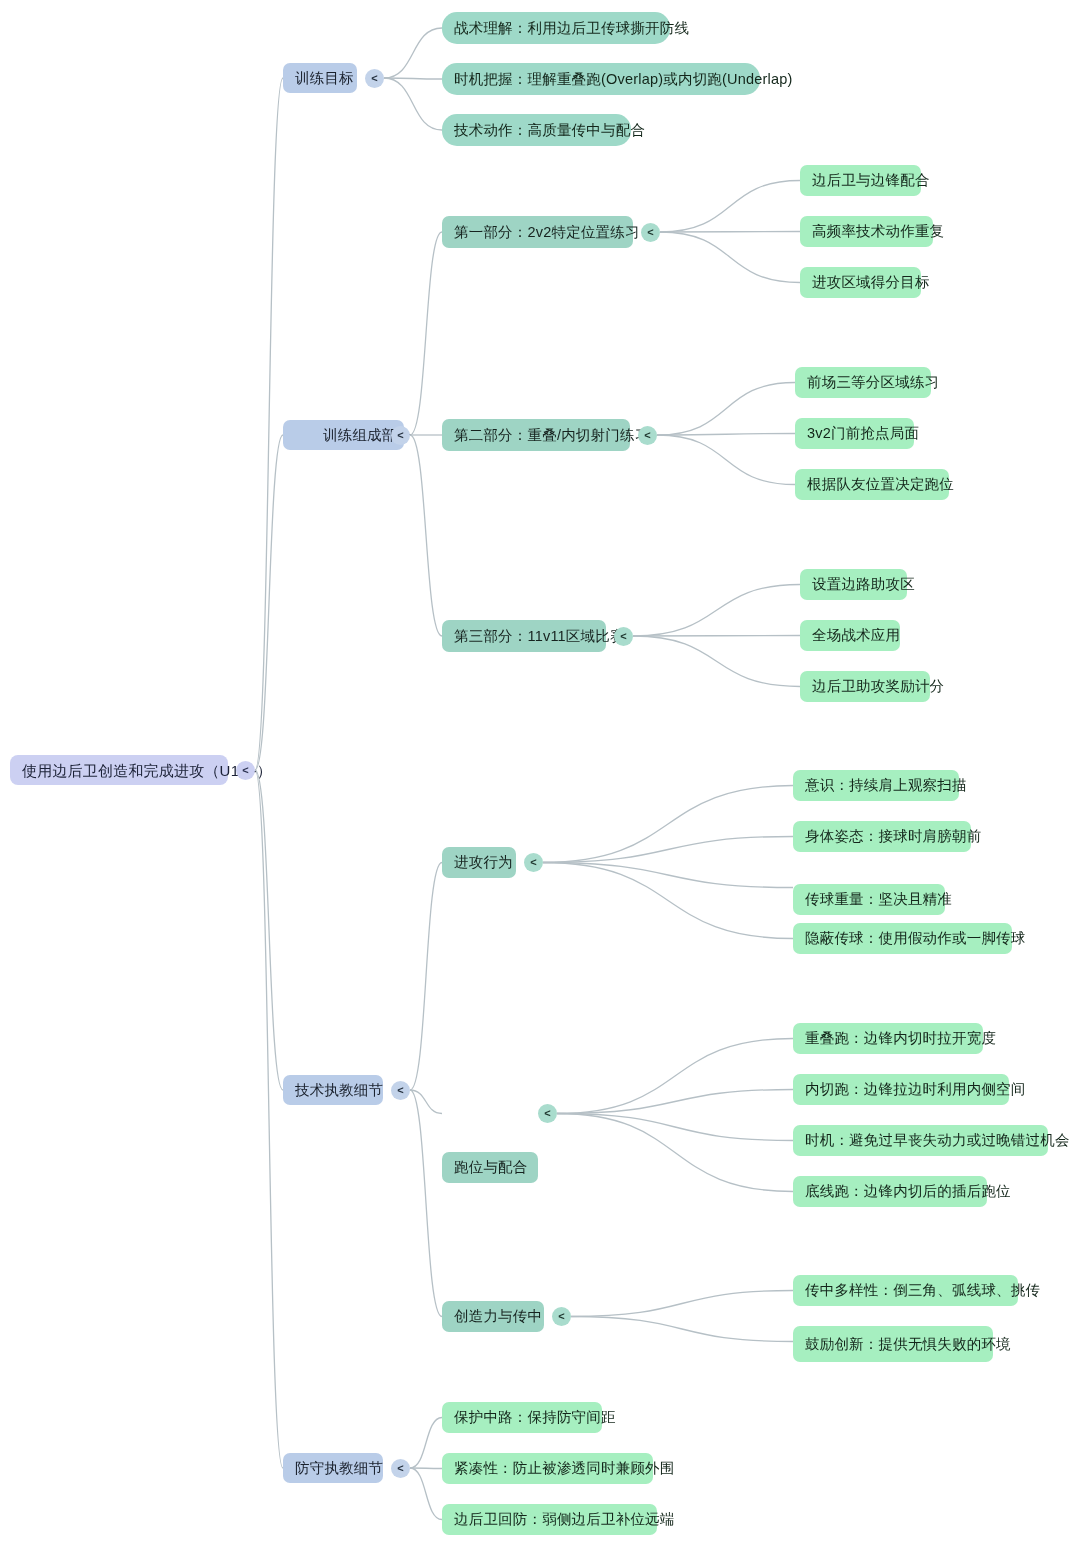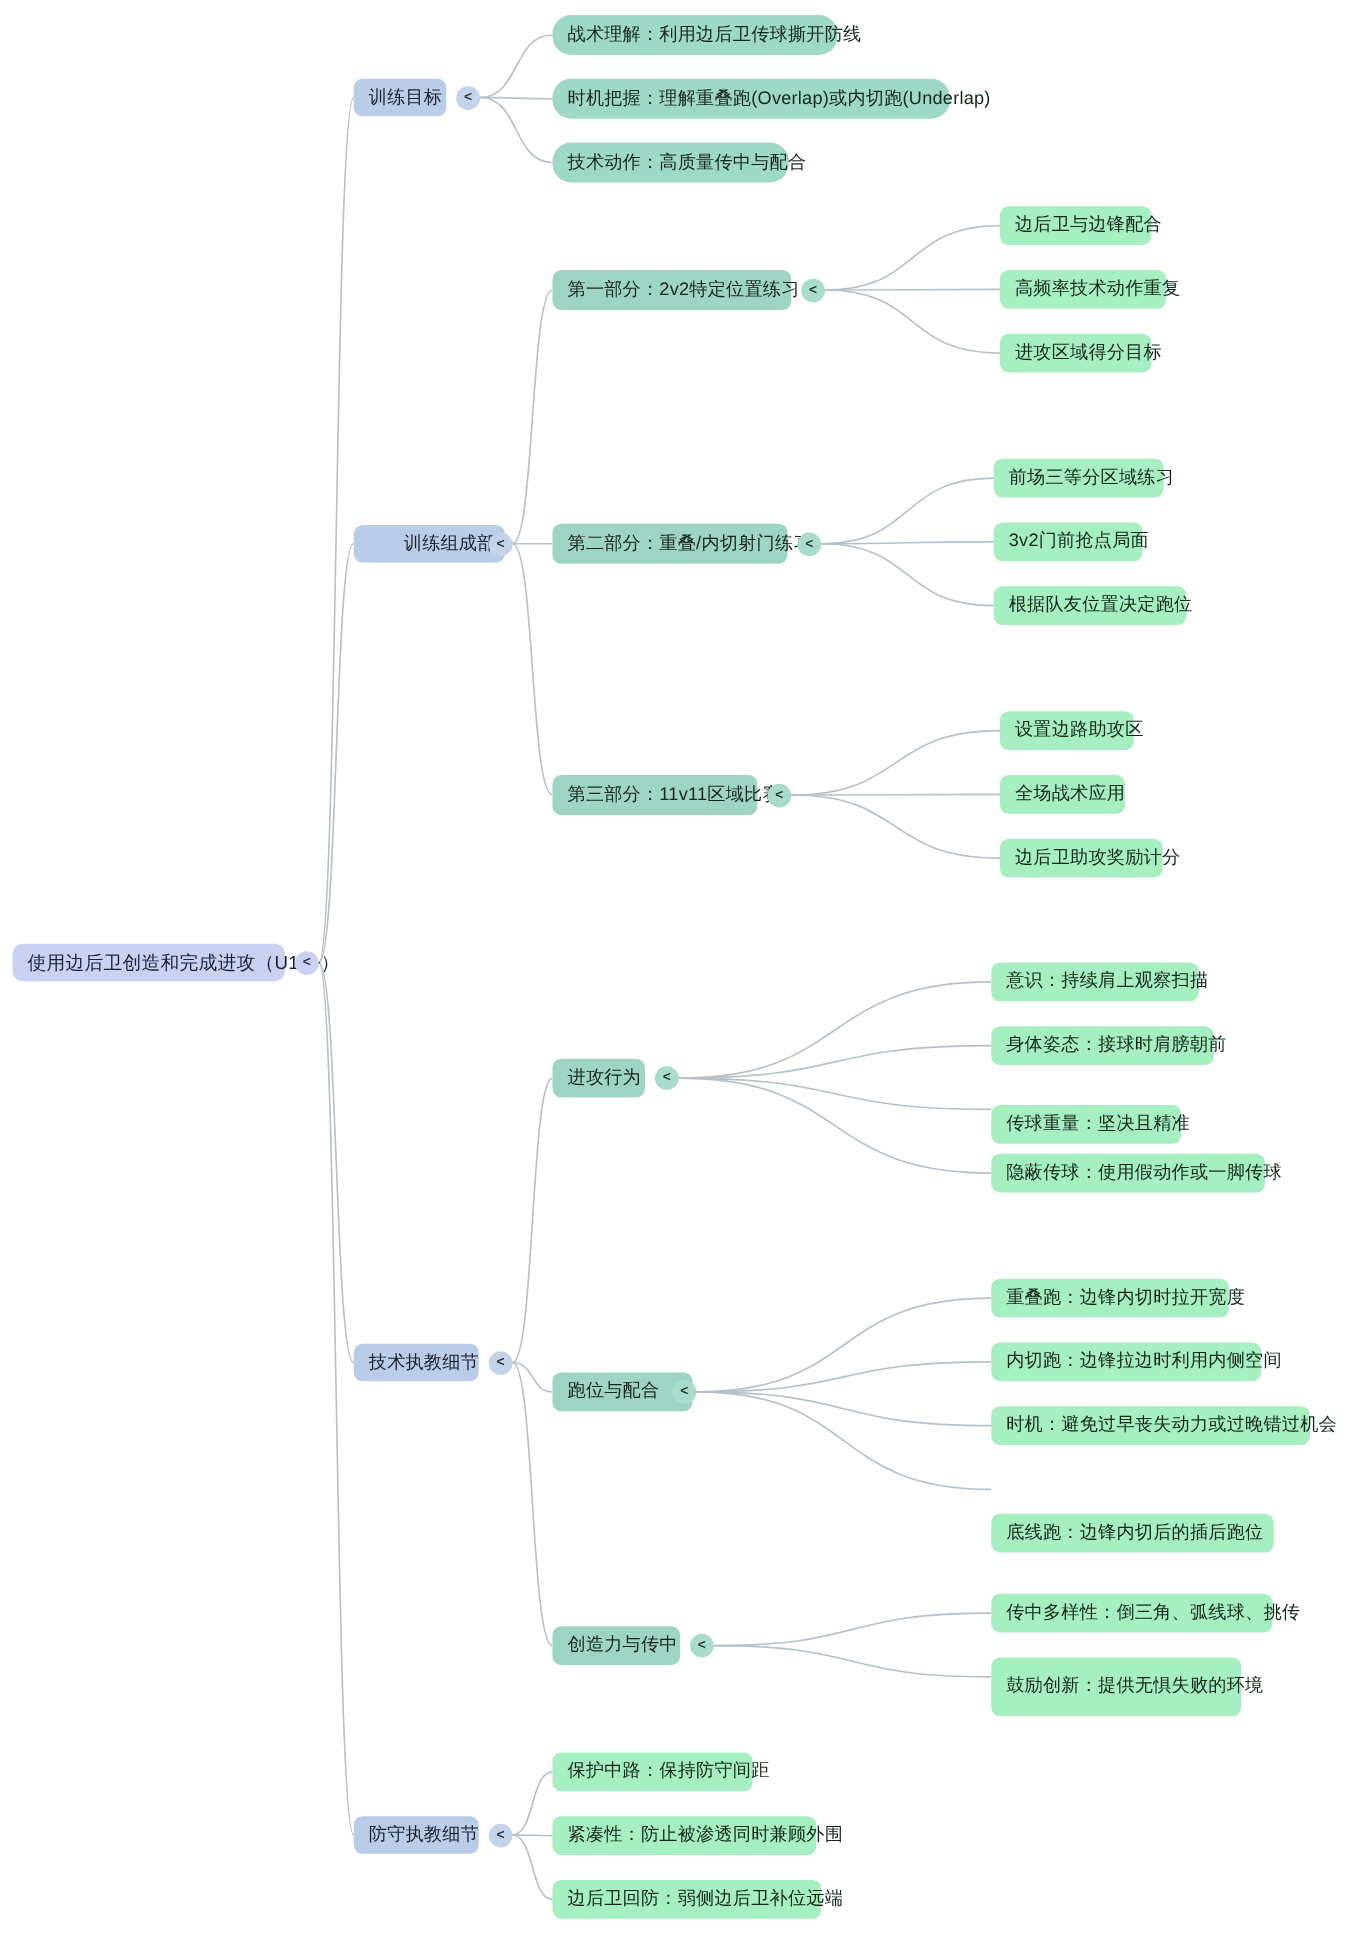"跑位与配合" div.node { top: 1098px -> 1152px; width: 112px -> 96px }
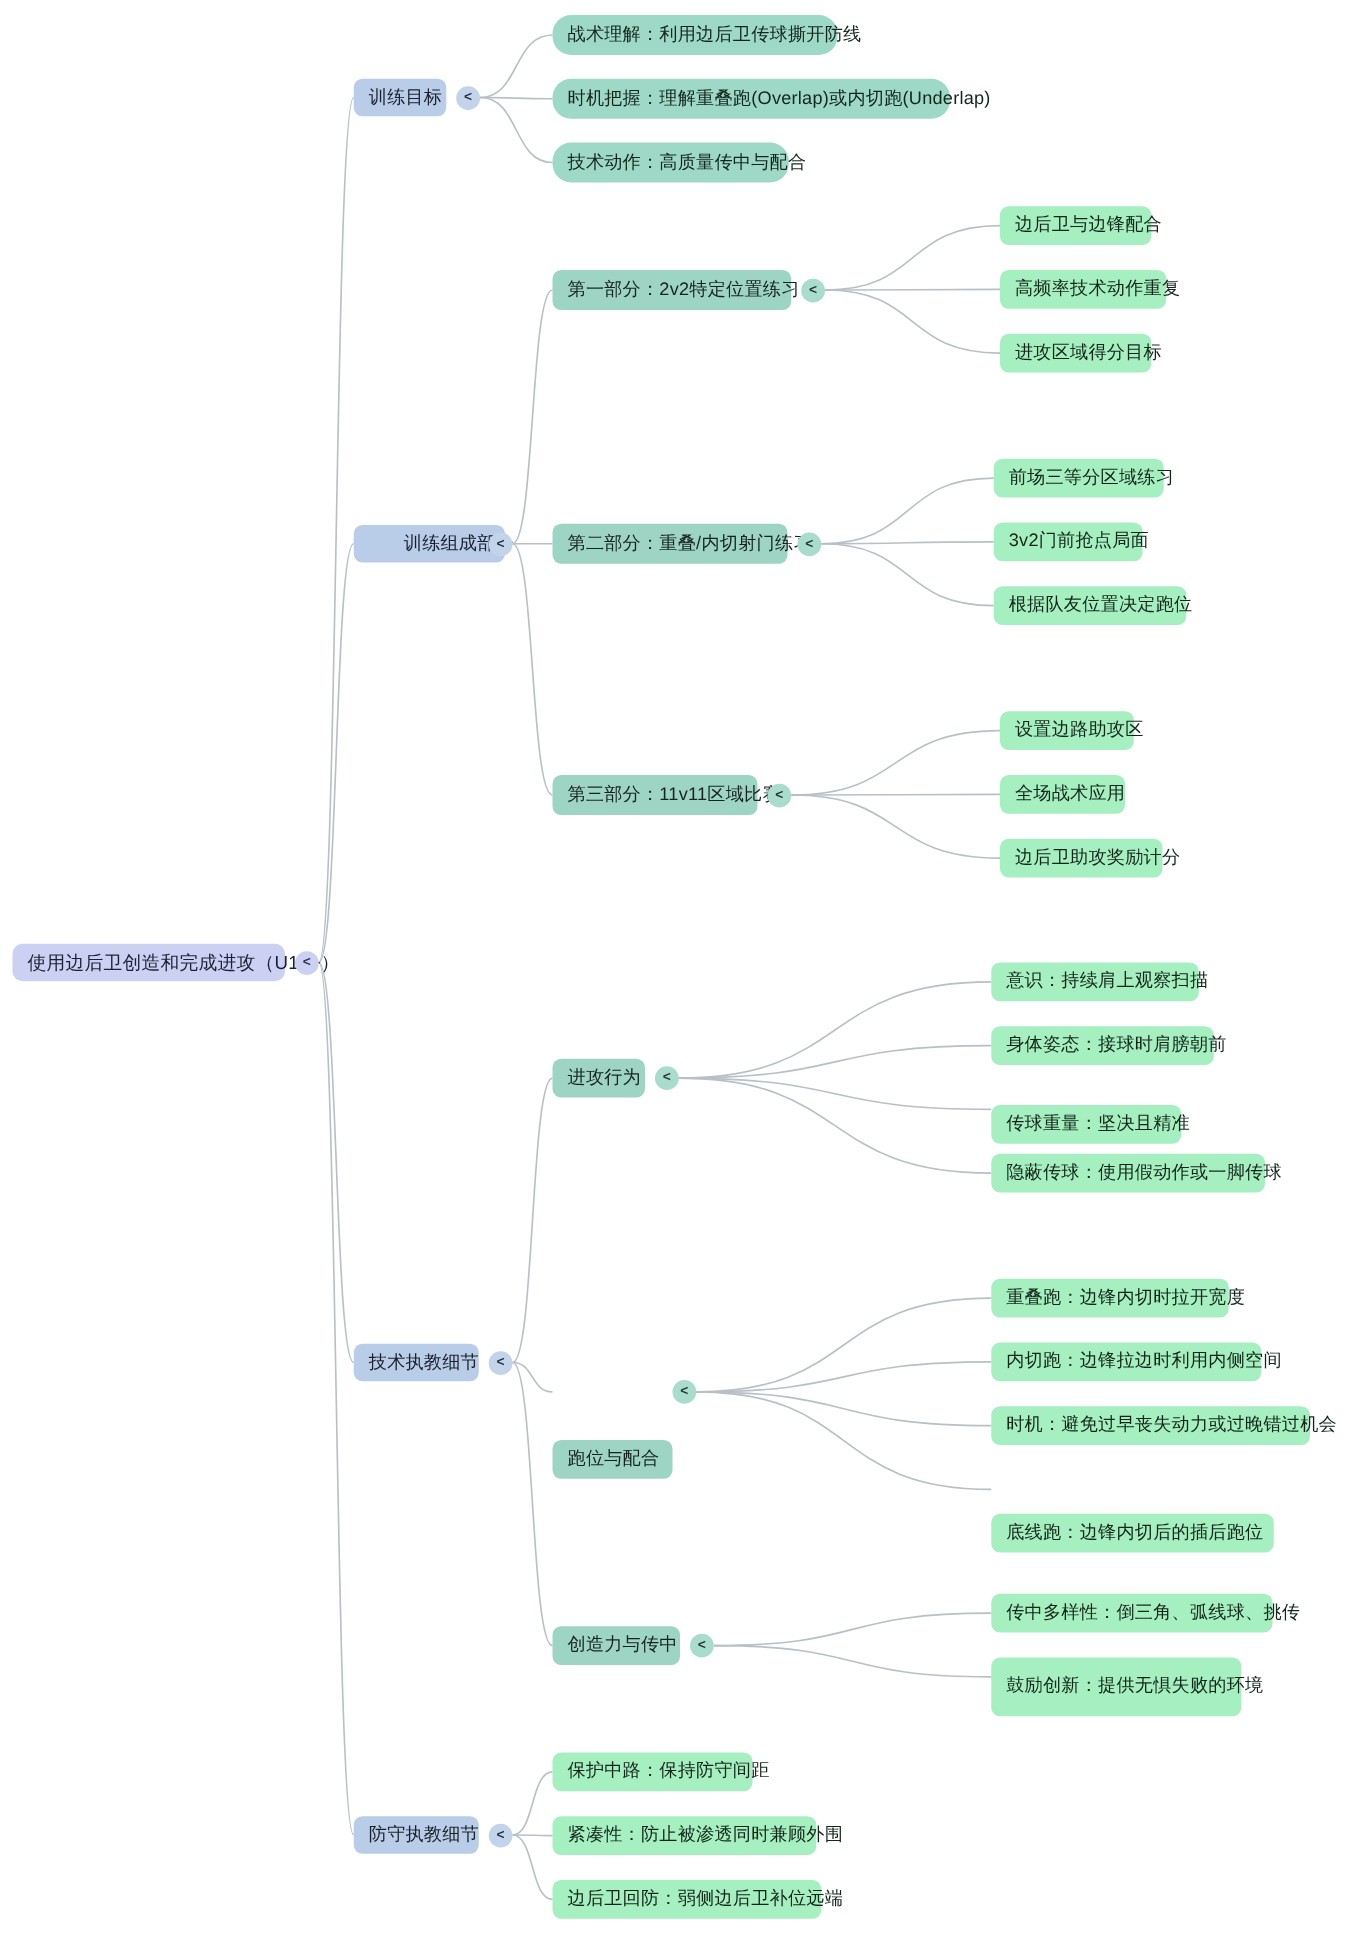"底线跑：边锋内切后的插后跑位" div.node { margin-top: 35px -> none; width: 226px -> 194px }
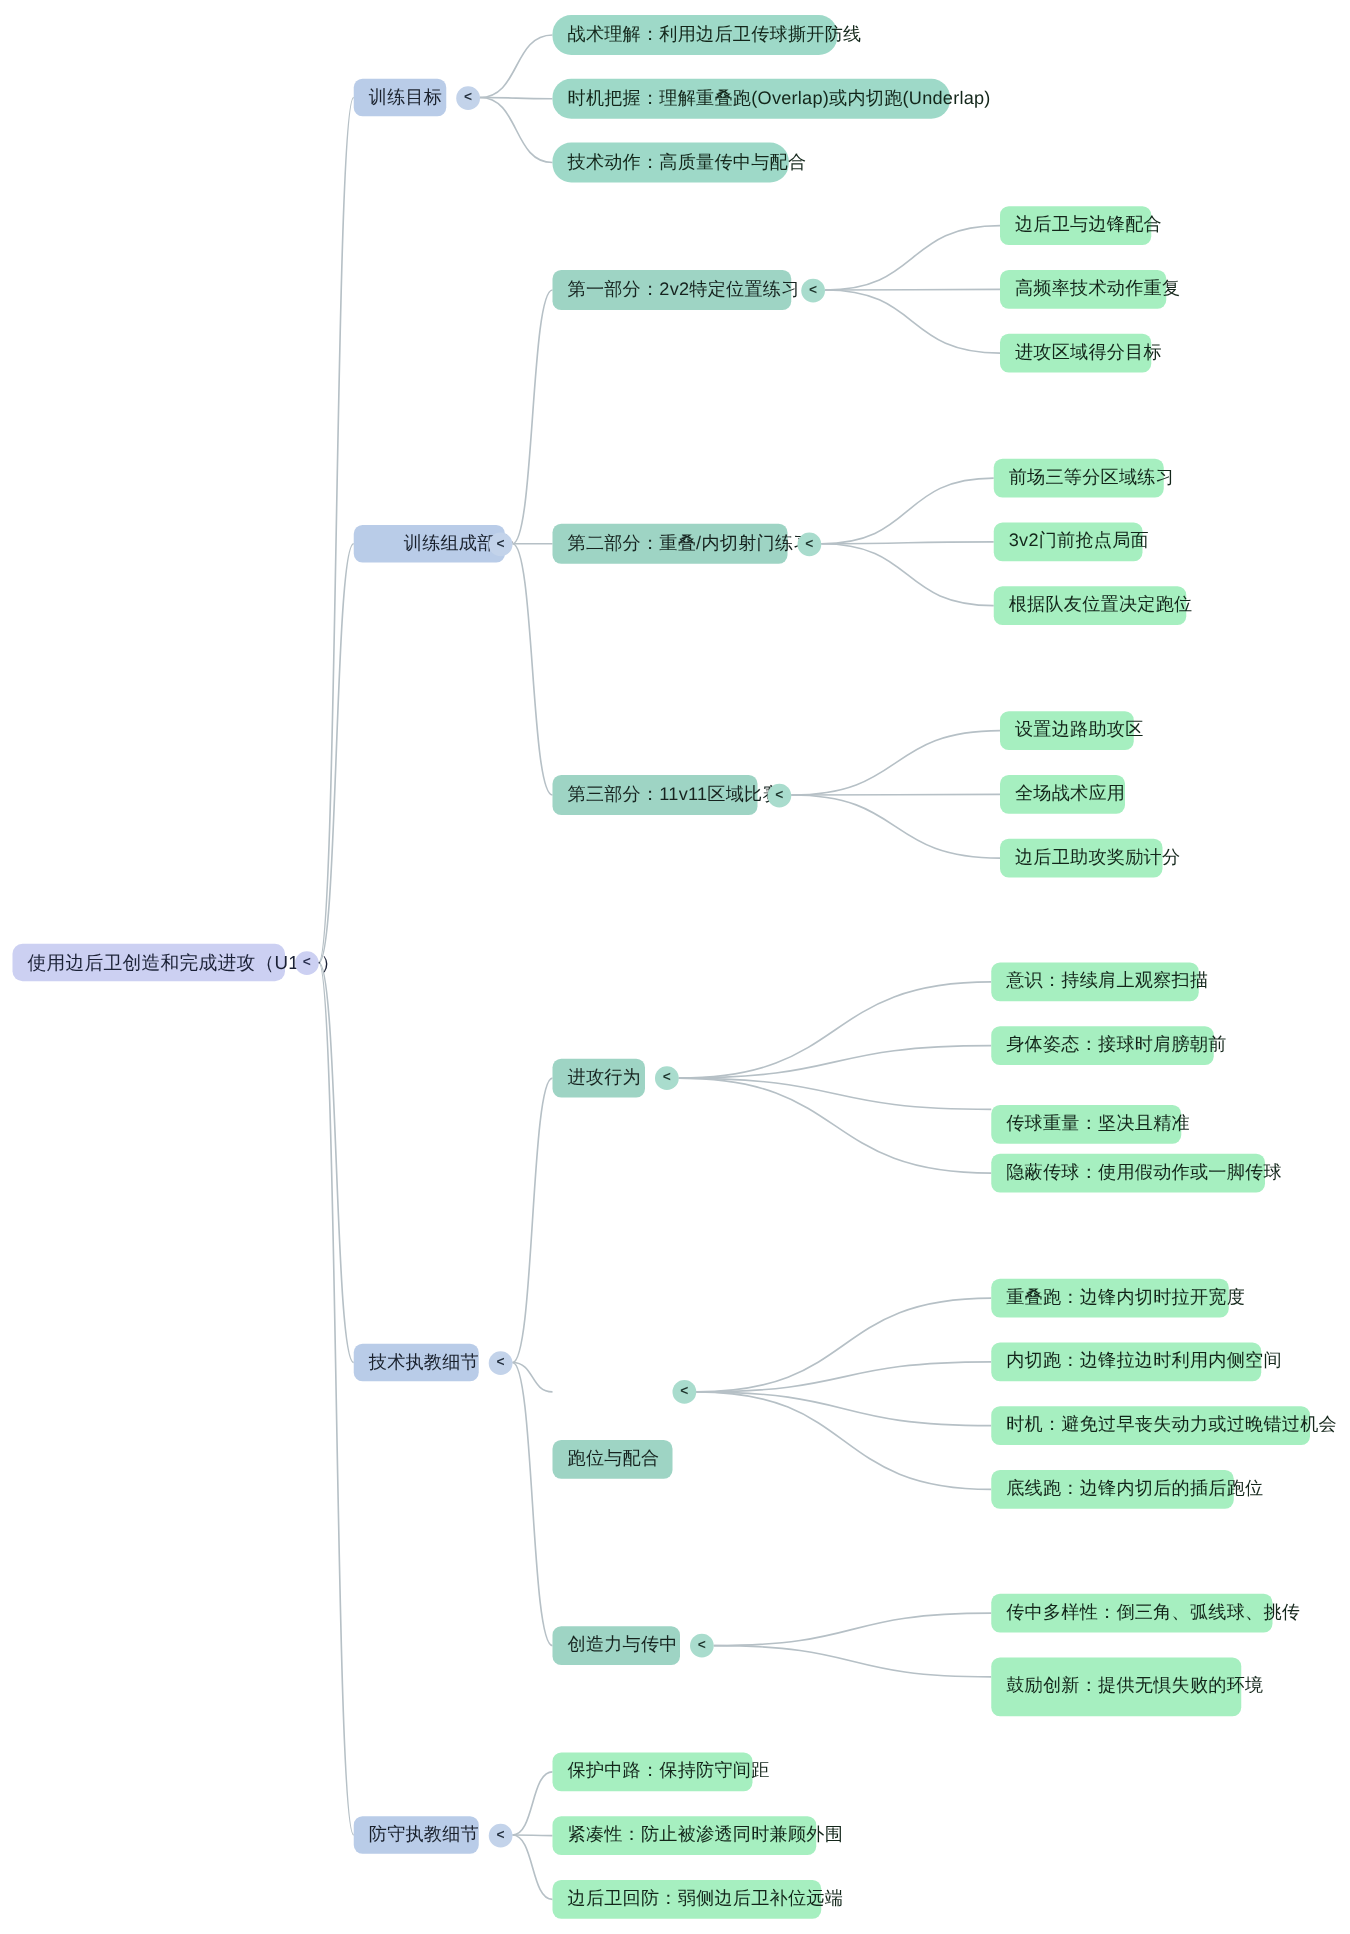"鼓励创新：提供无惧失败的环境" div.node { height: 47px -> 36px }
